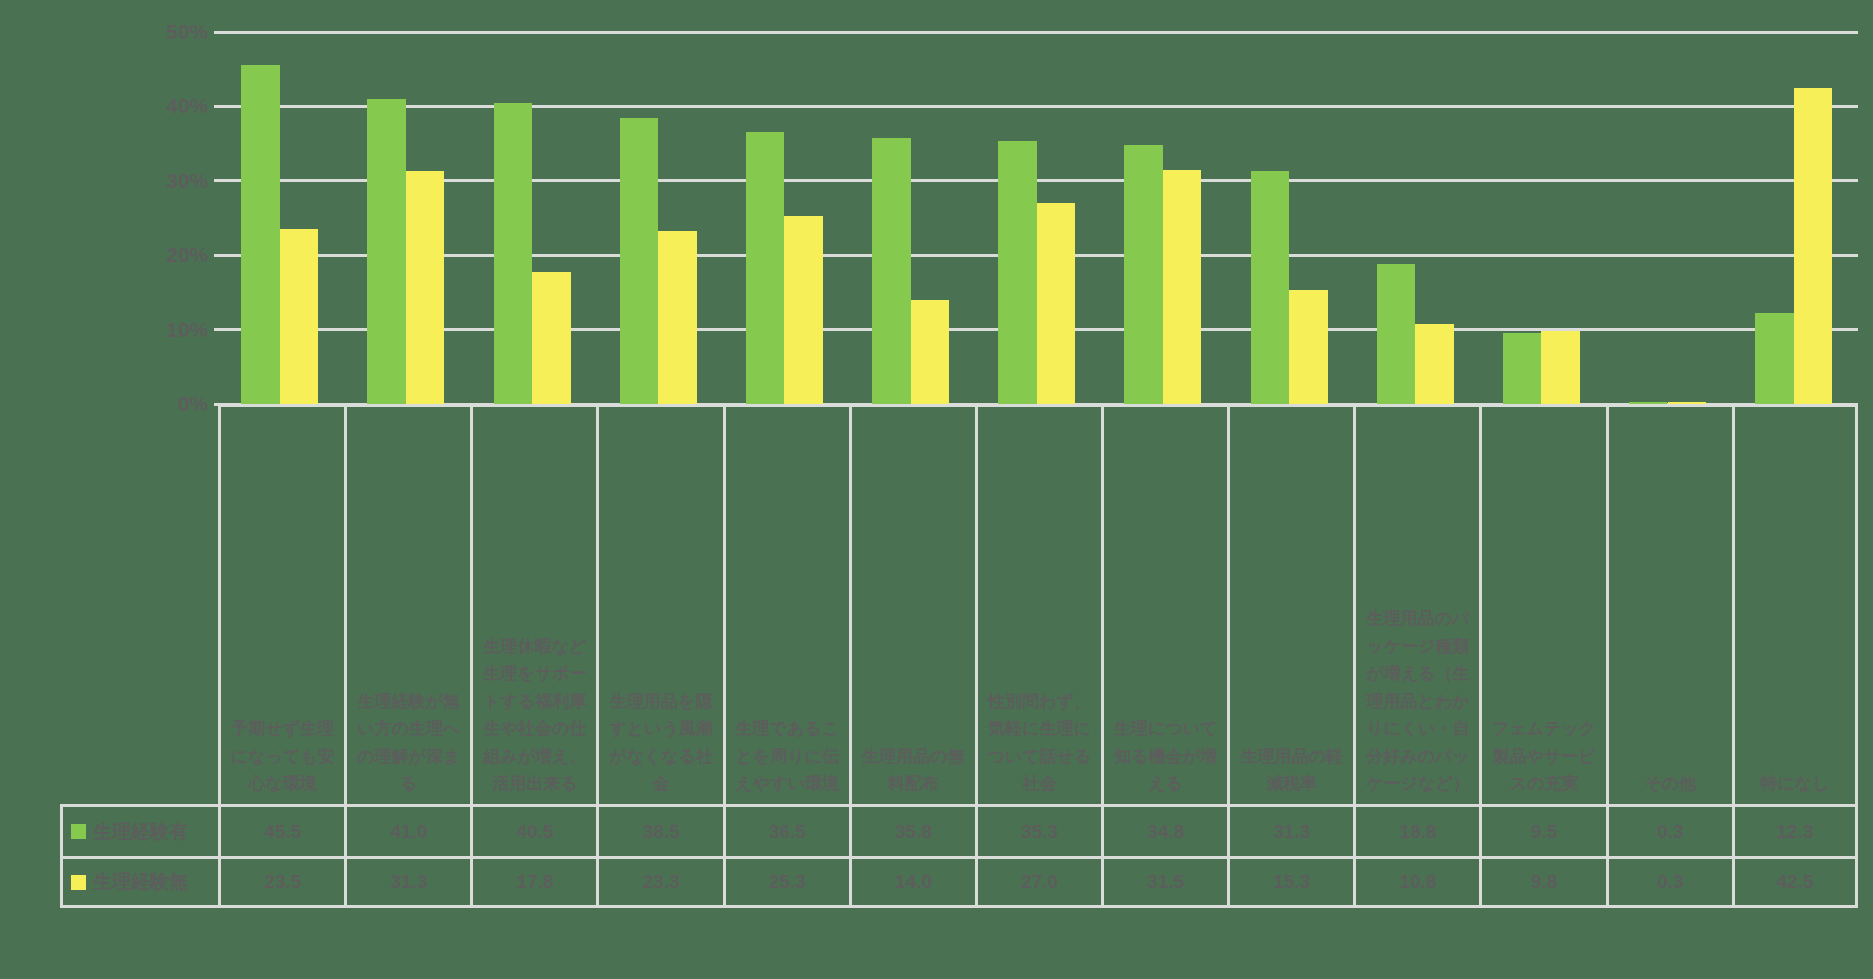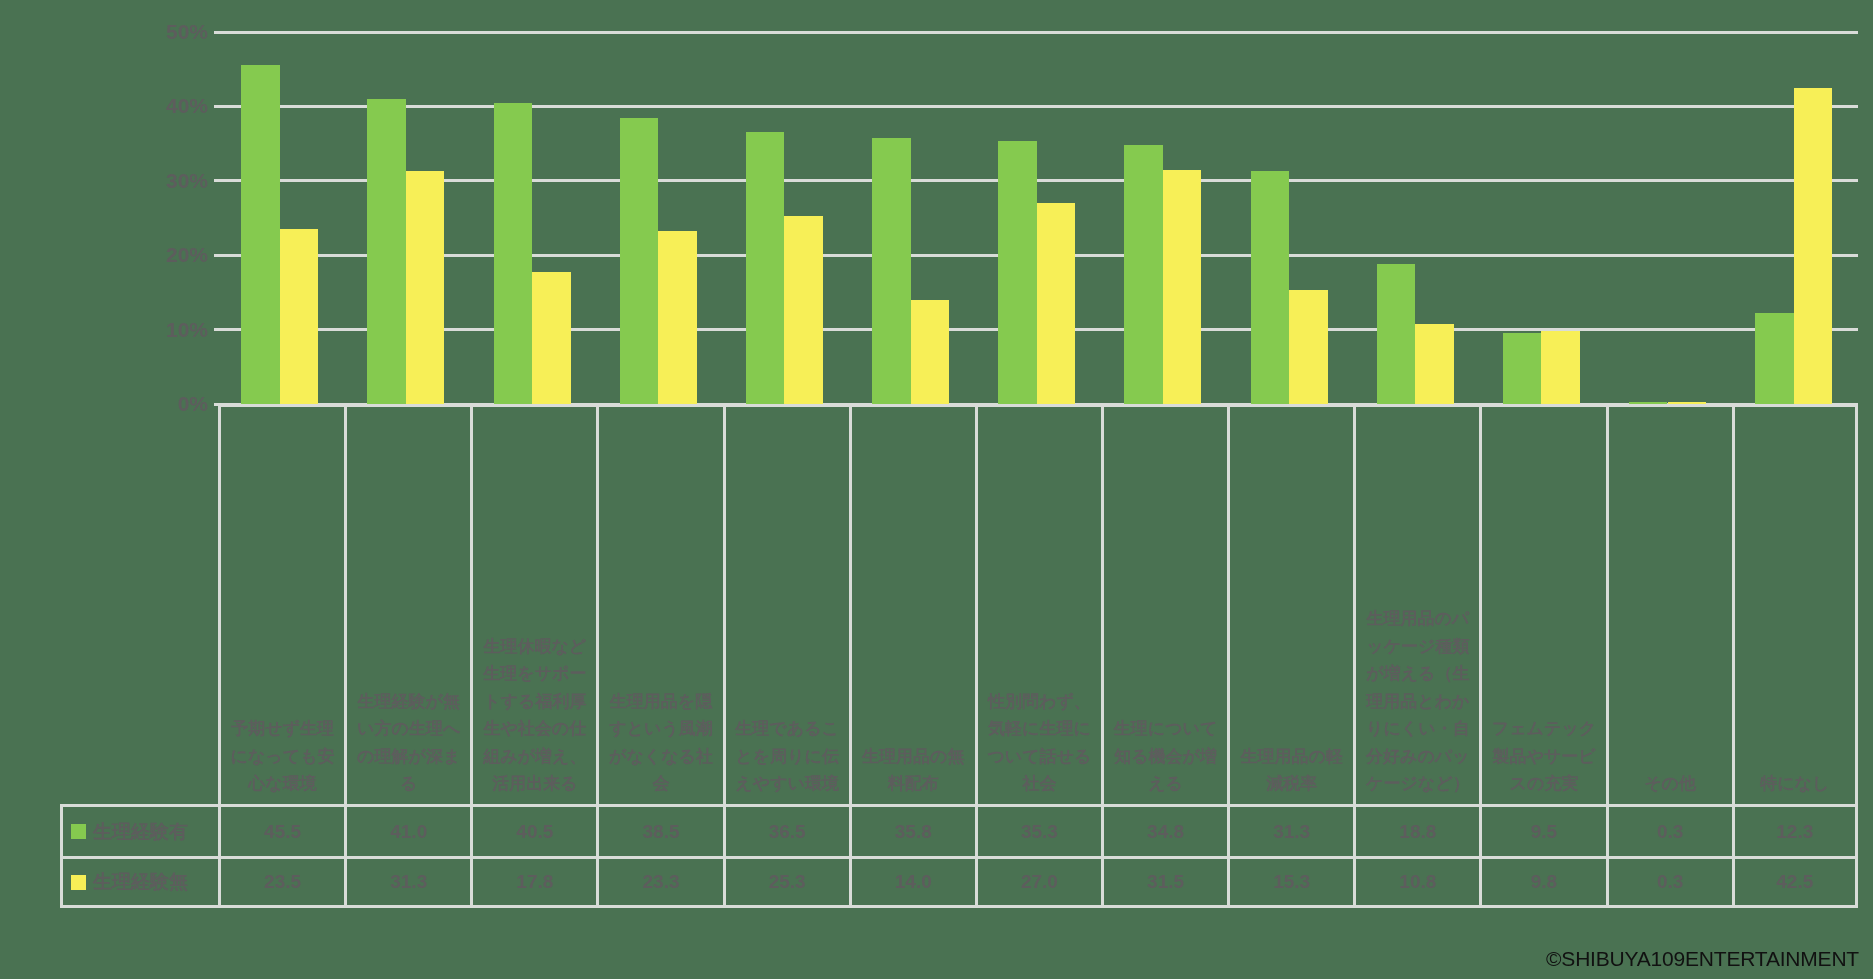"©SHIBUYA109ENTERTAINMENT" div { html: <div>©SHIBUYA109ENTERTAINMENT</div> -> none }
